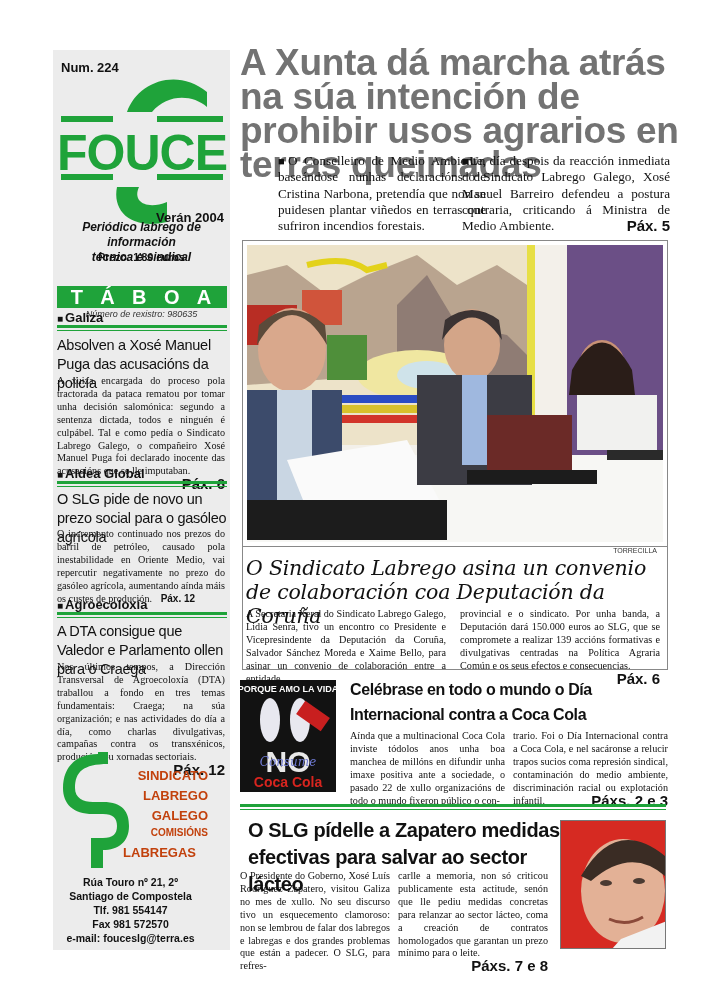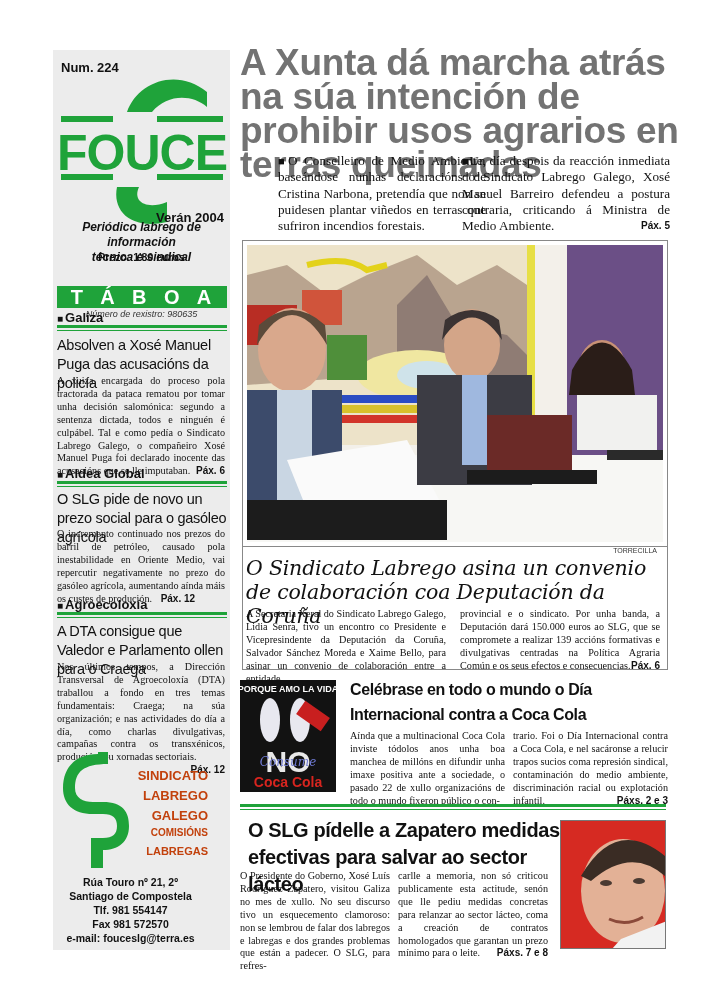"Páx. 5" .pax { font-size: 10px -> 15px }
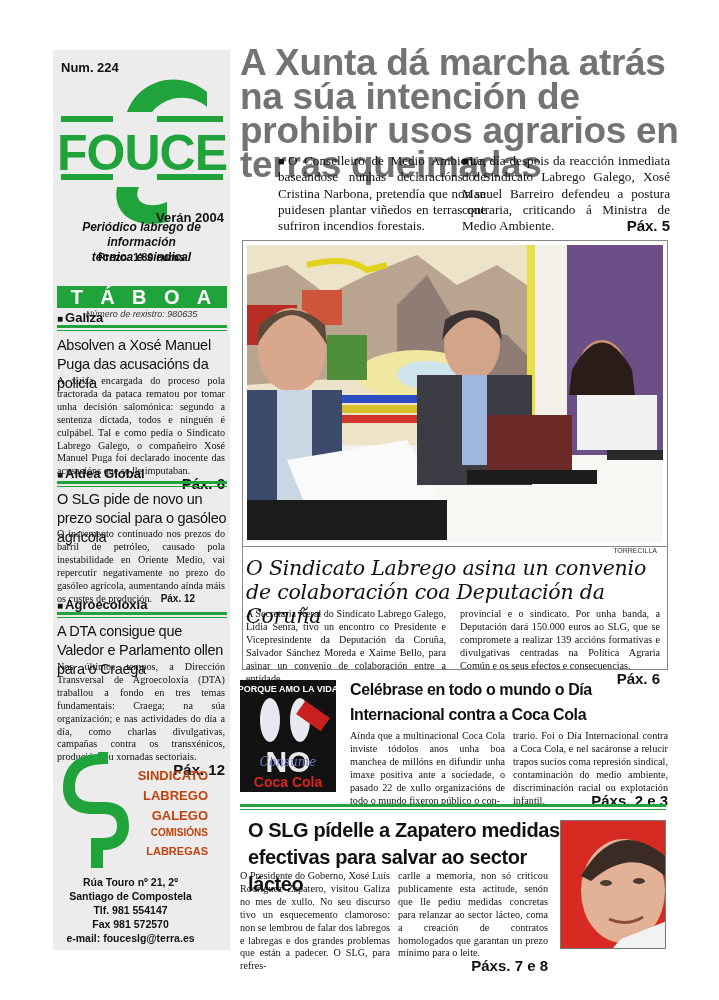"LABREGAS" div.slg-text { font-size: 11px -> 13px; right: 22px -> 34px }
